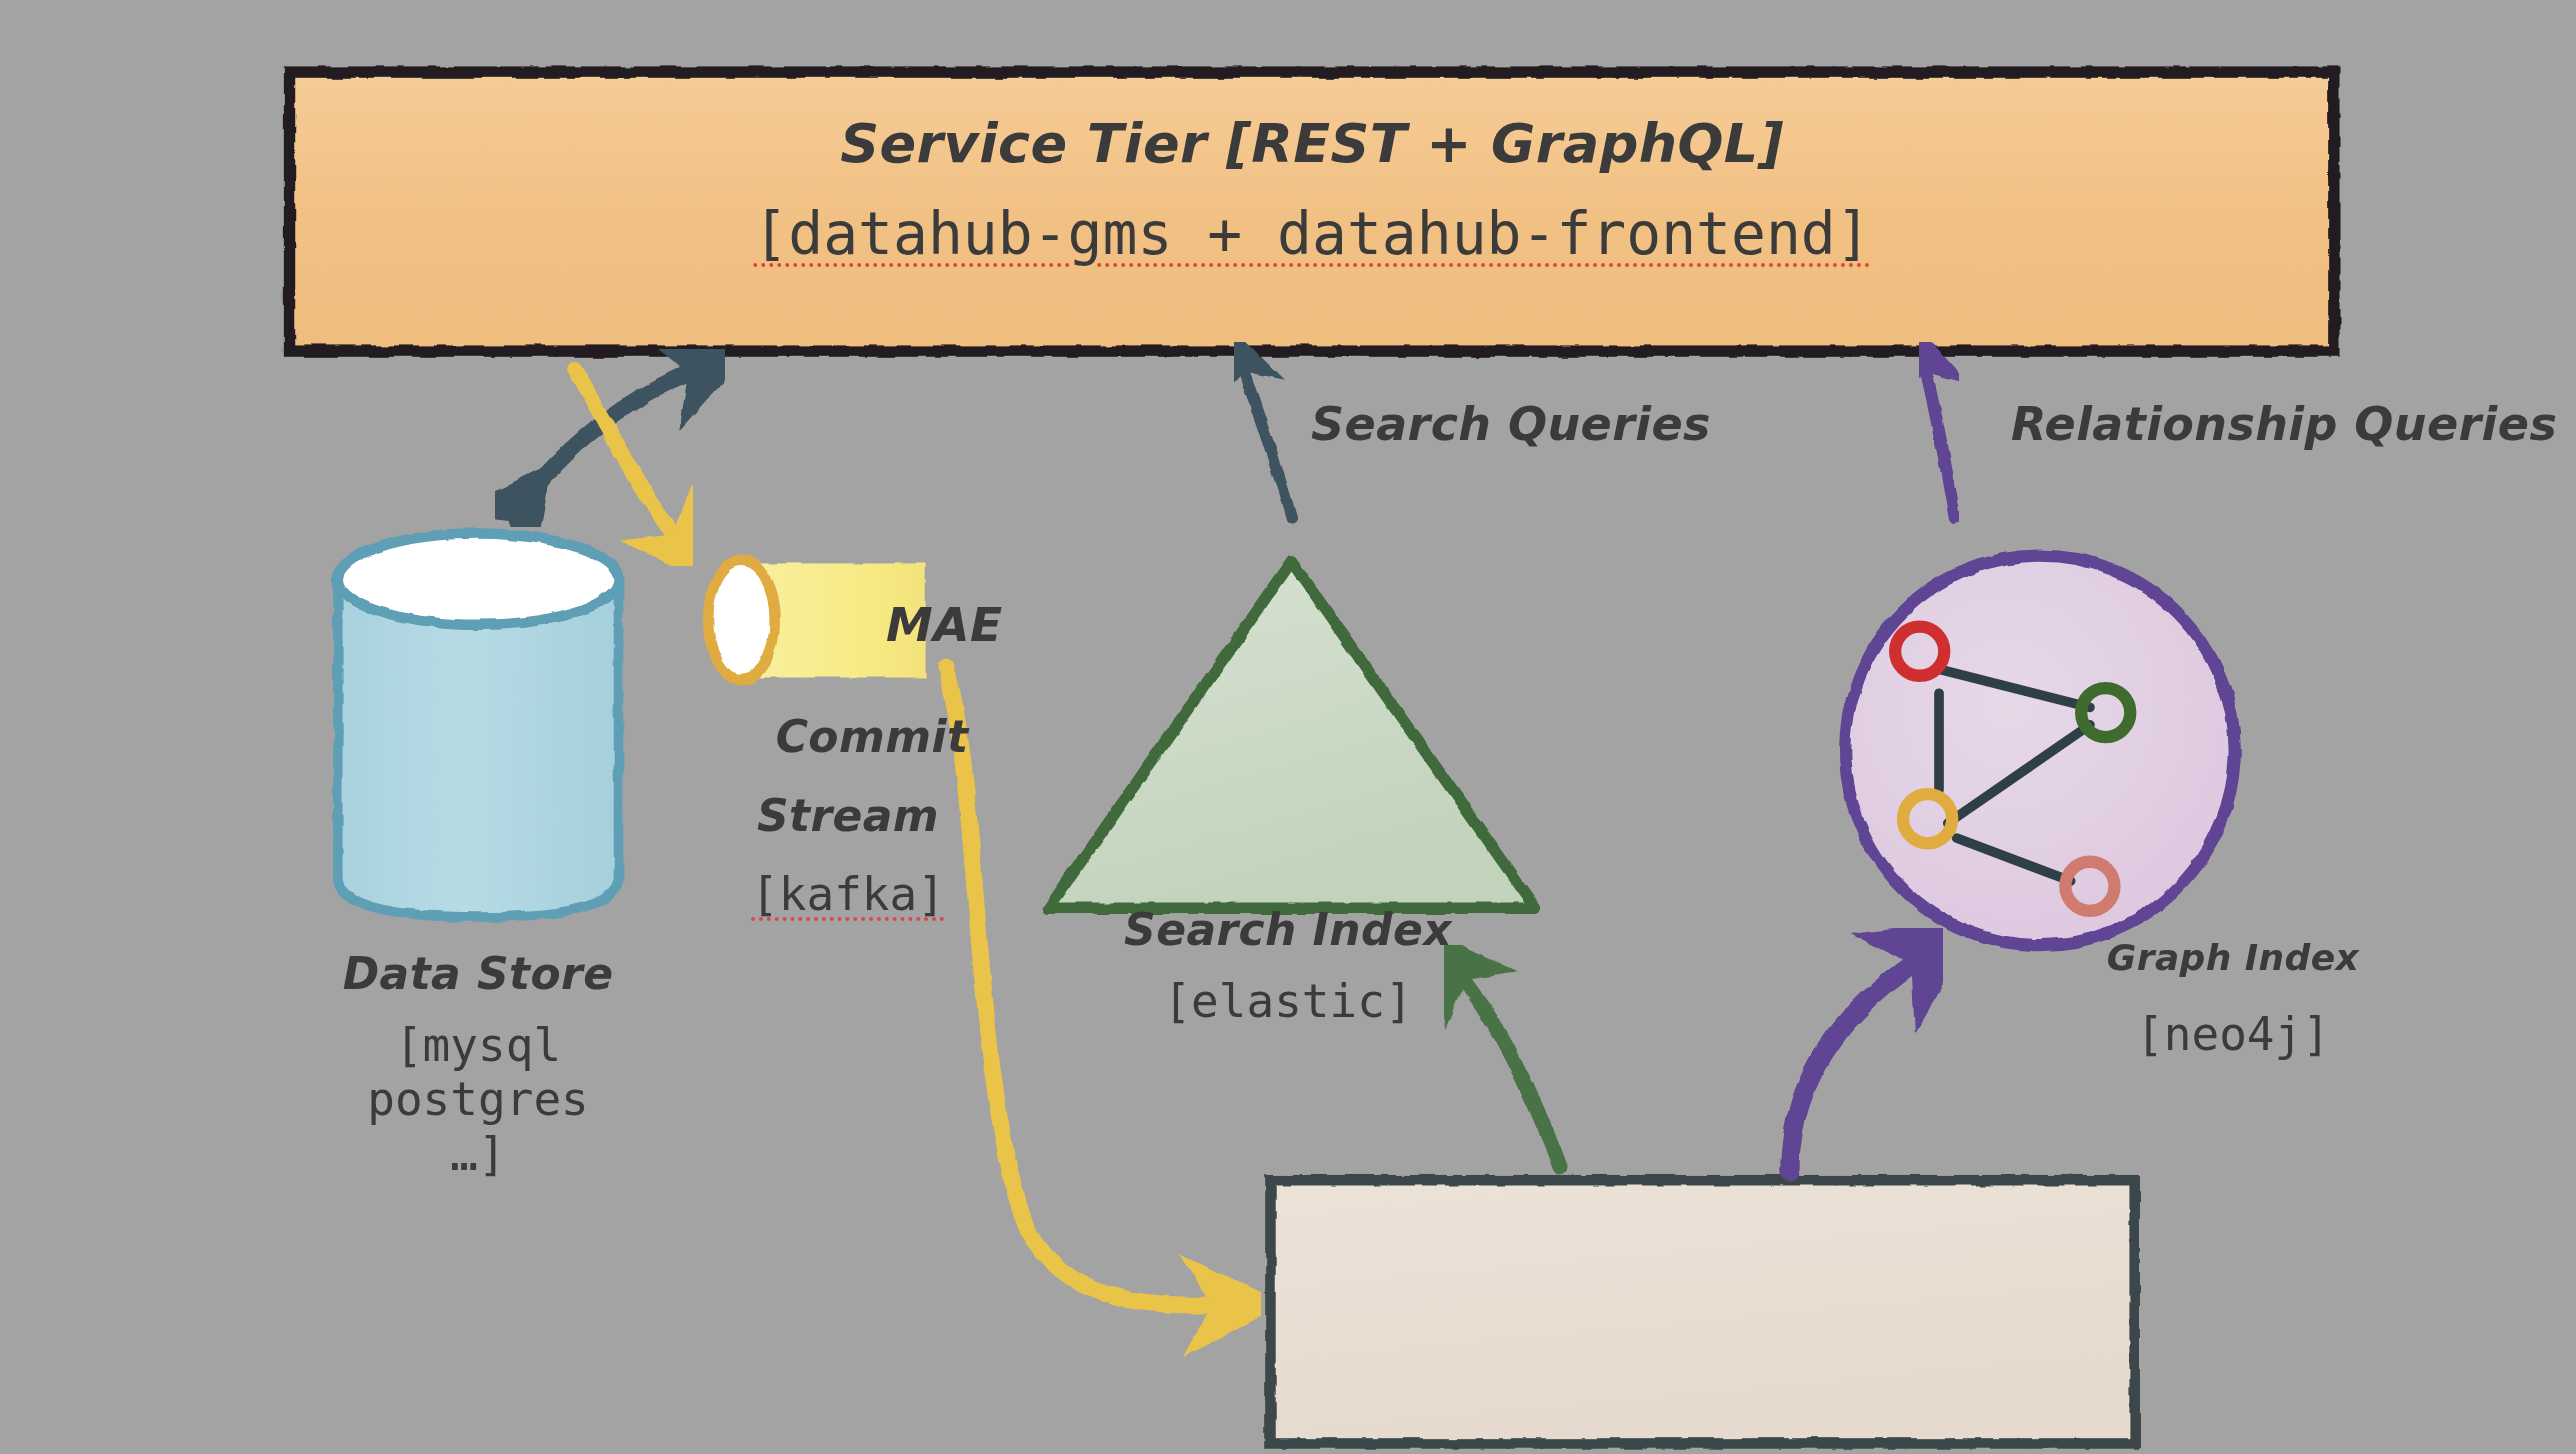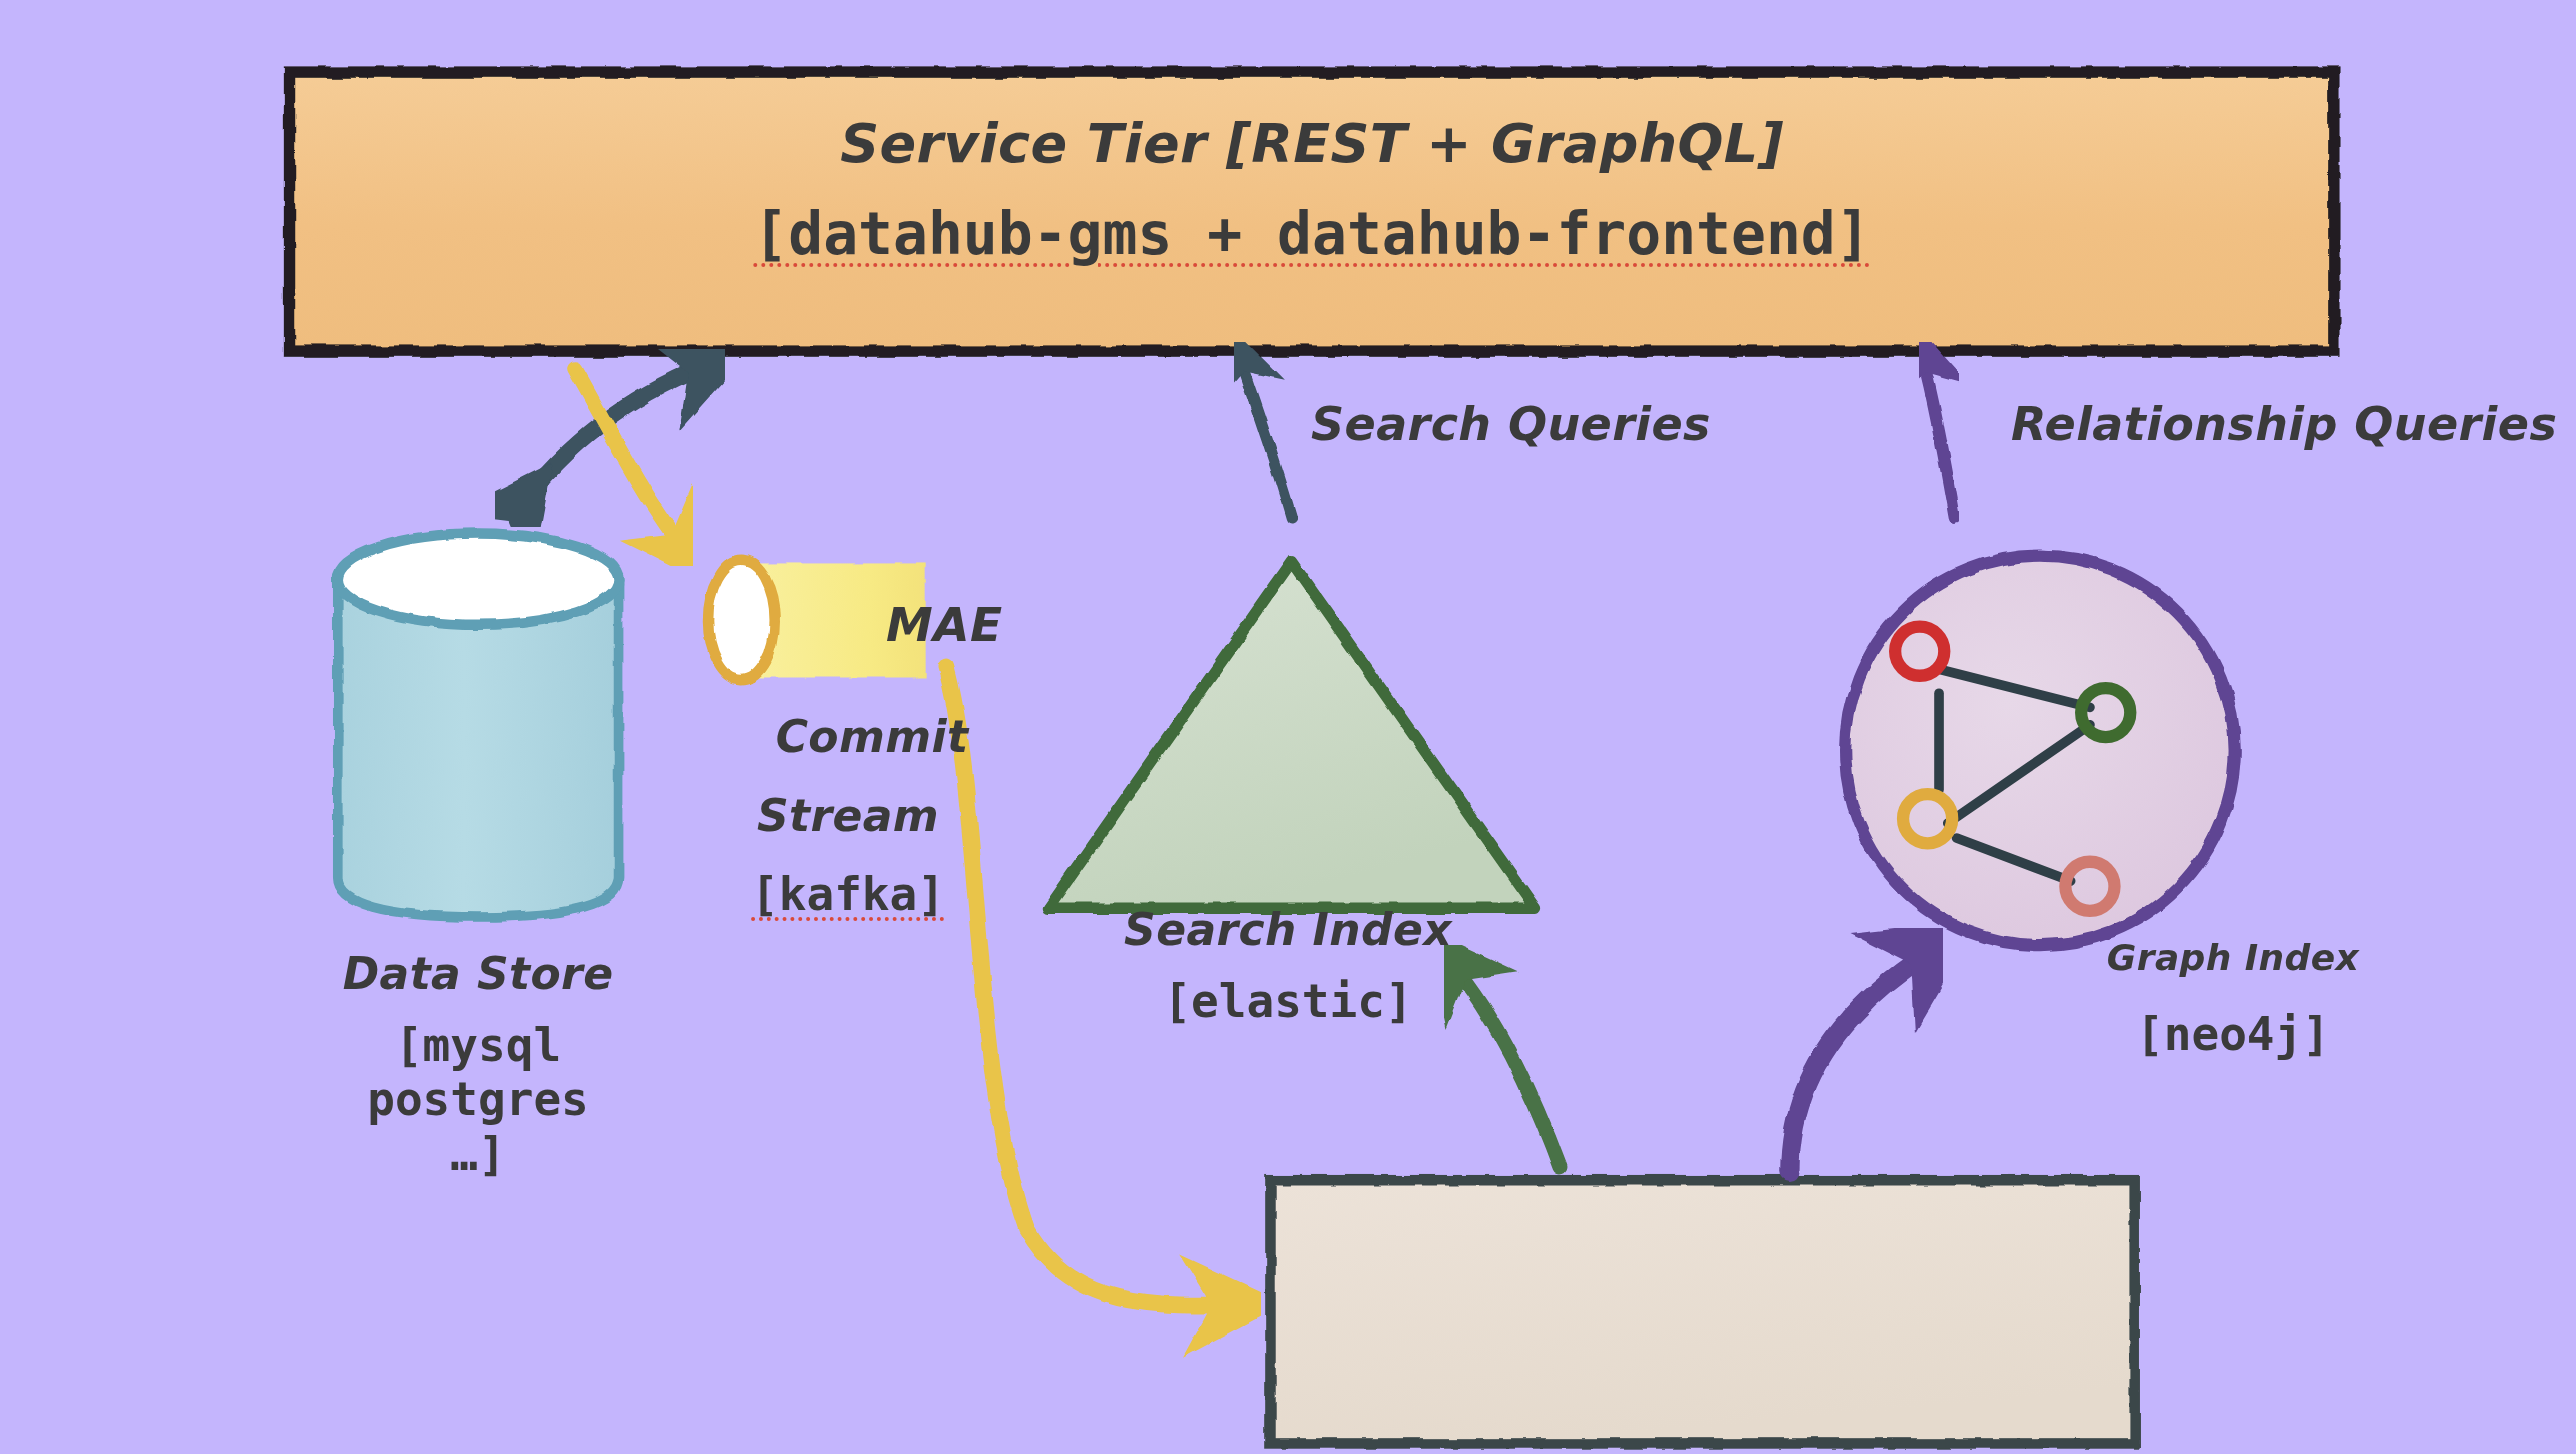"Service Tier [REST + GraphQL]" #stage { background: #c4b5fd -> #a3a3a3 }
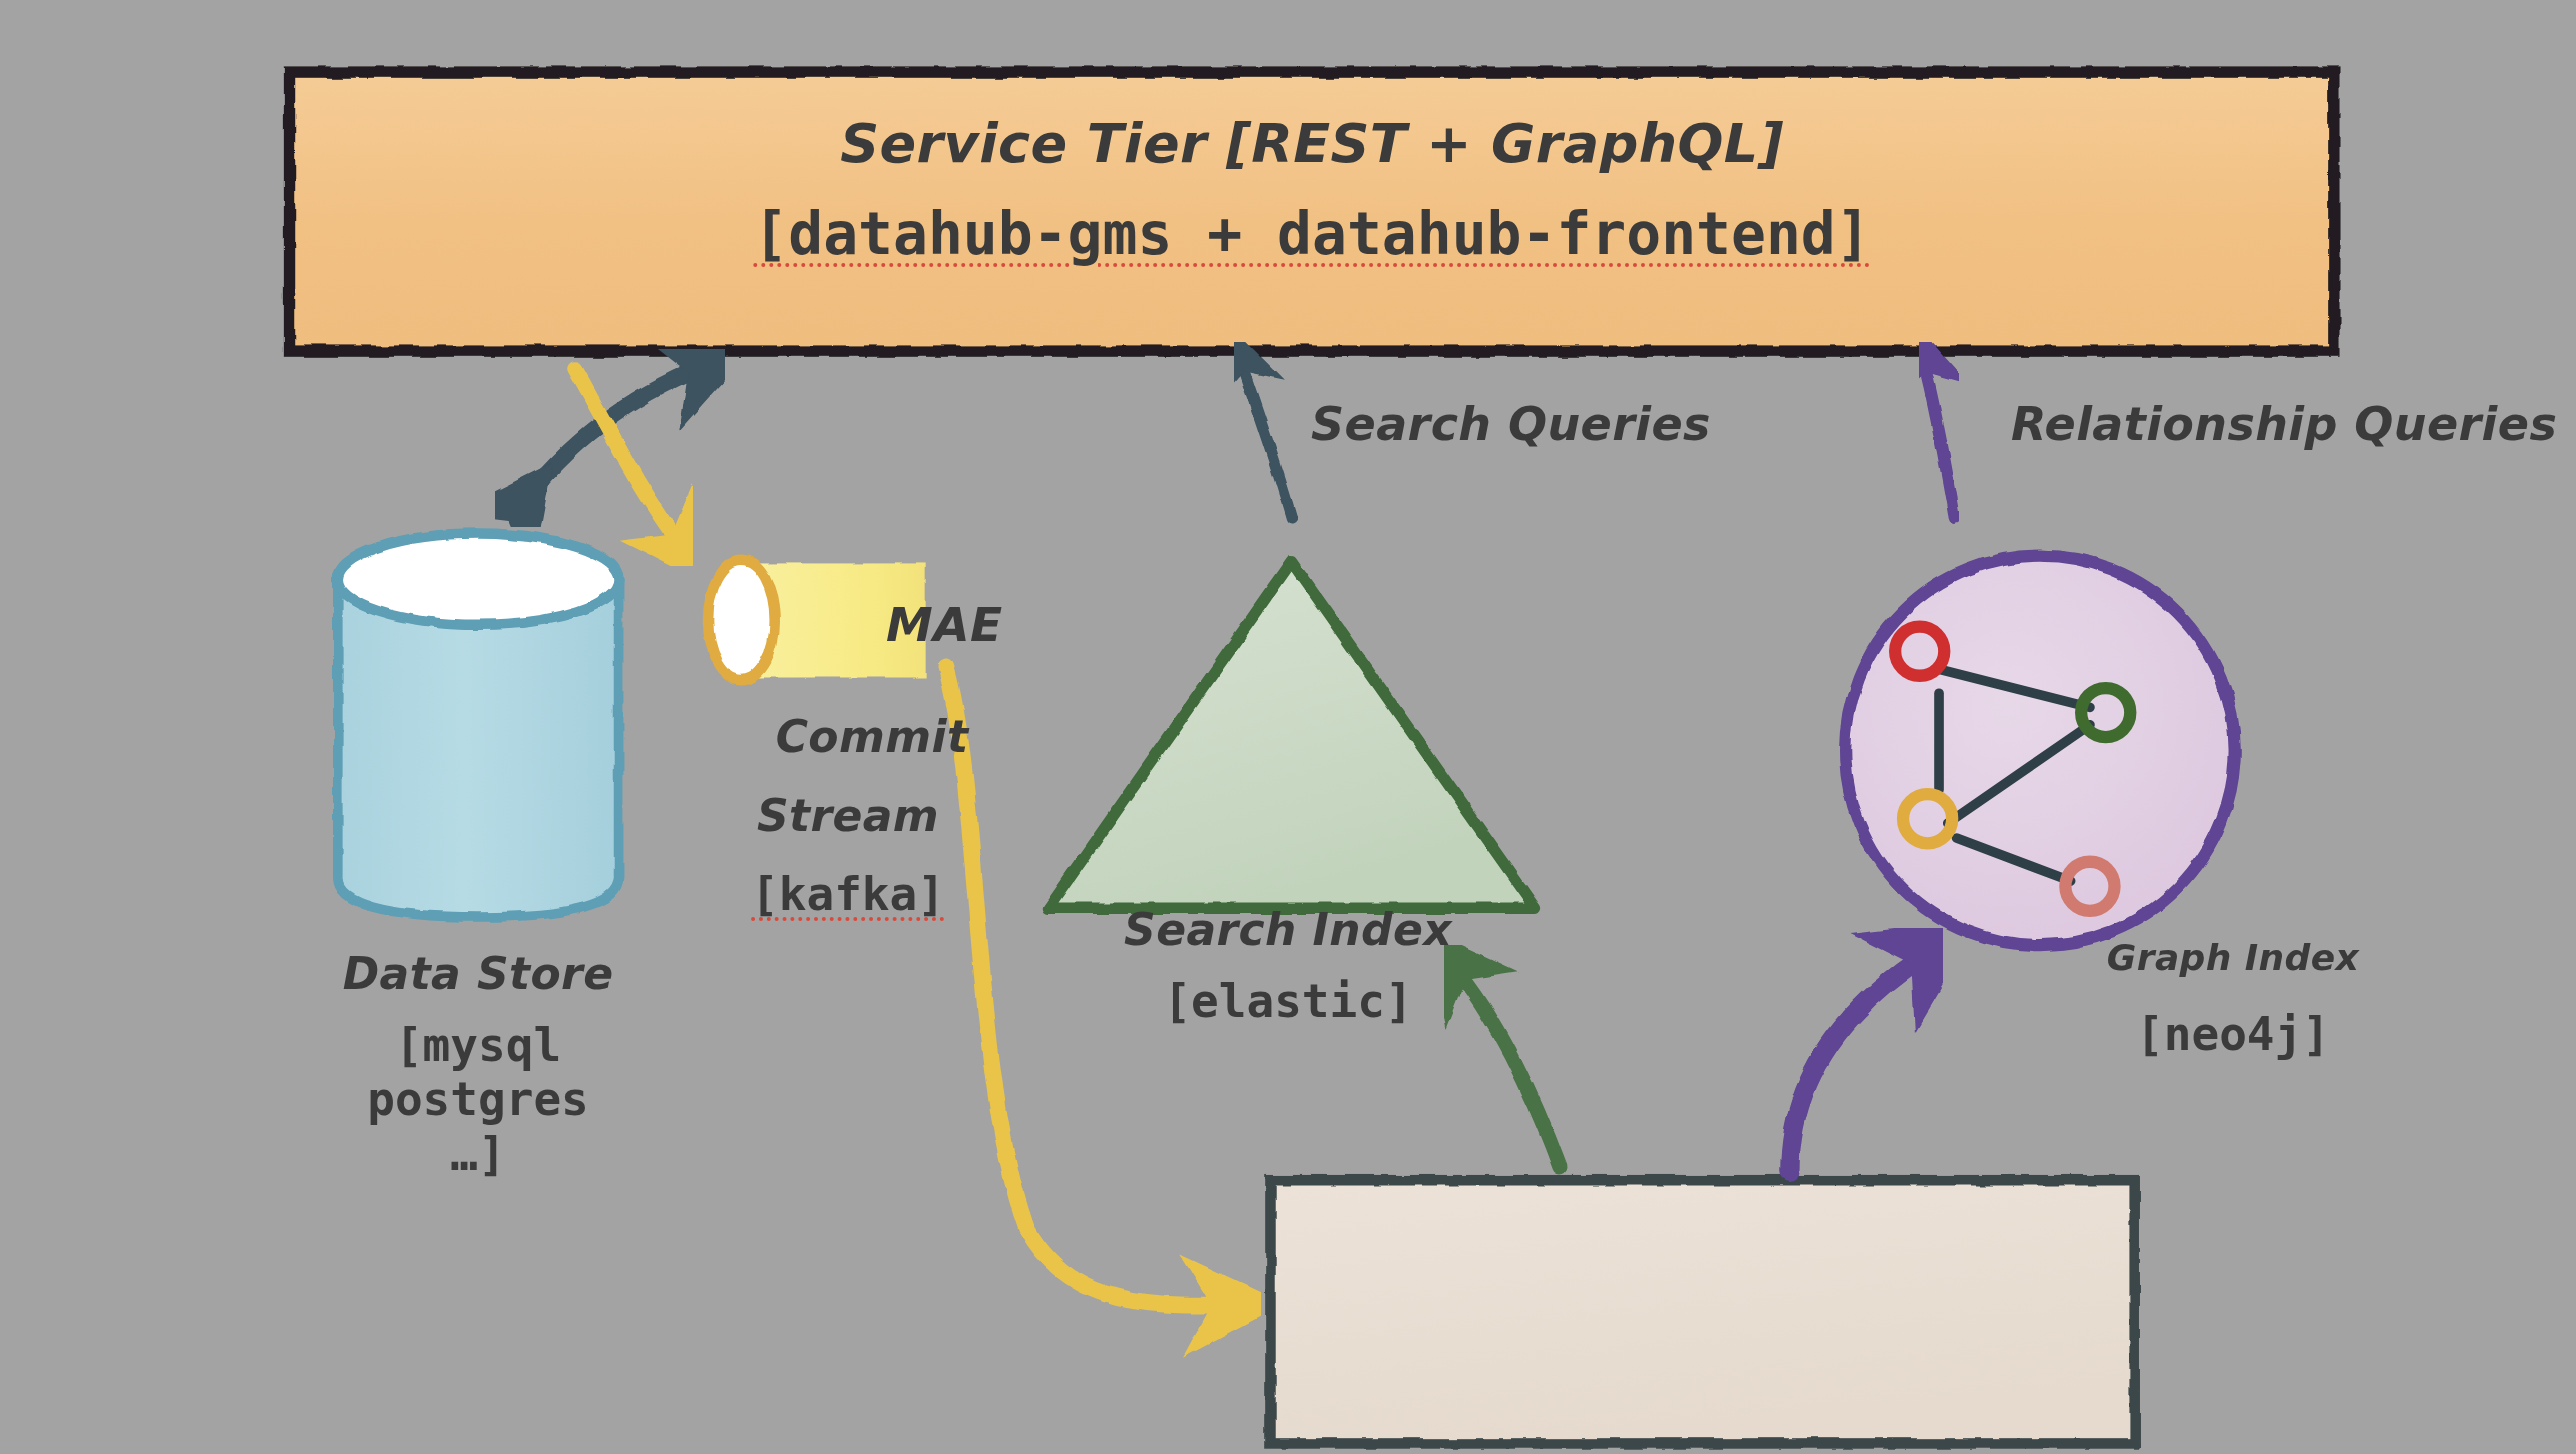"[datahub-gms + datahub-frontend]" .mono { font-weight: 700 -> 400 }
